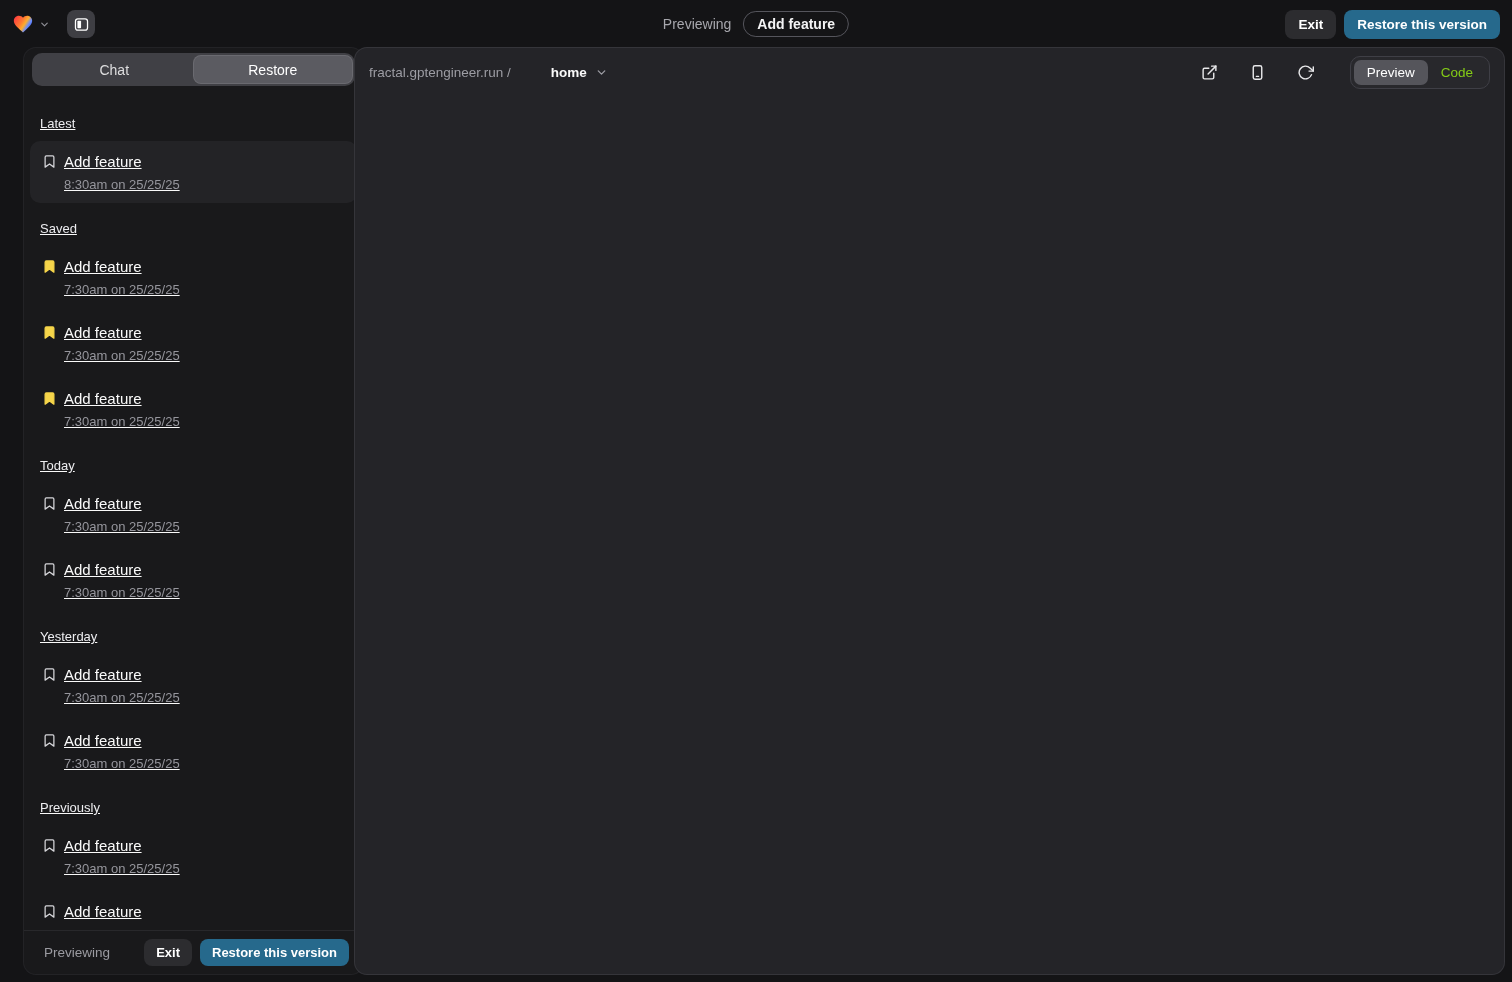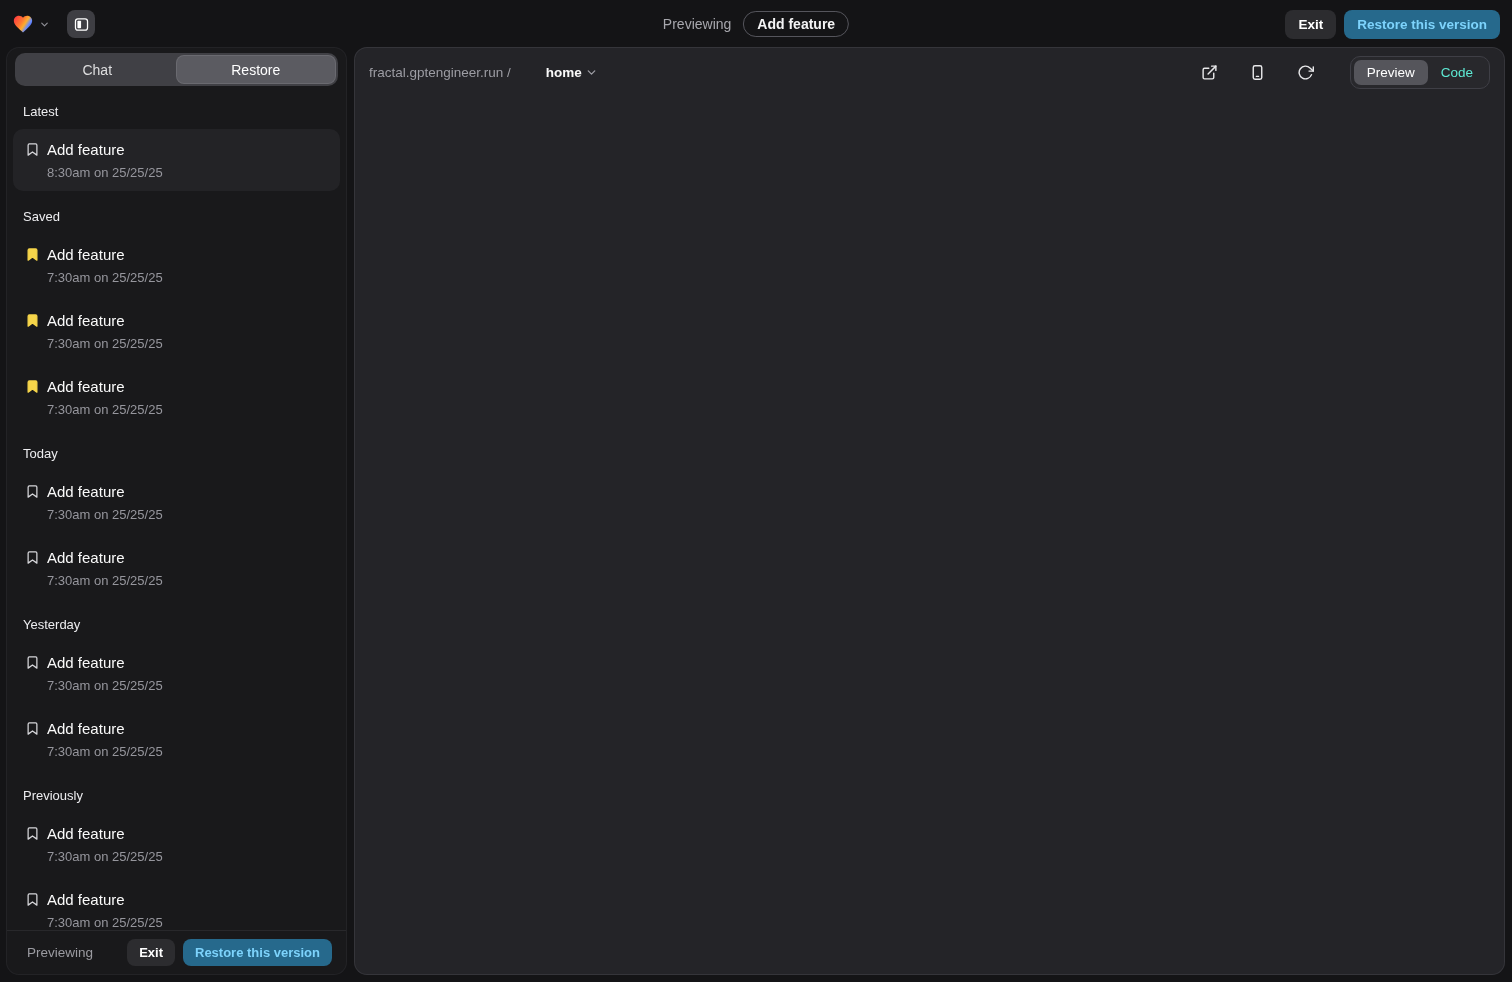"Restore this version" .btn-restore { color: #7dd3fc -> #ffffff }
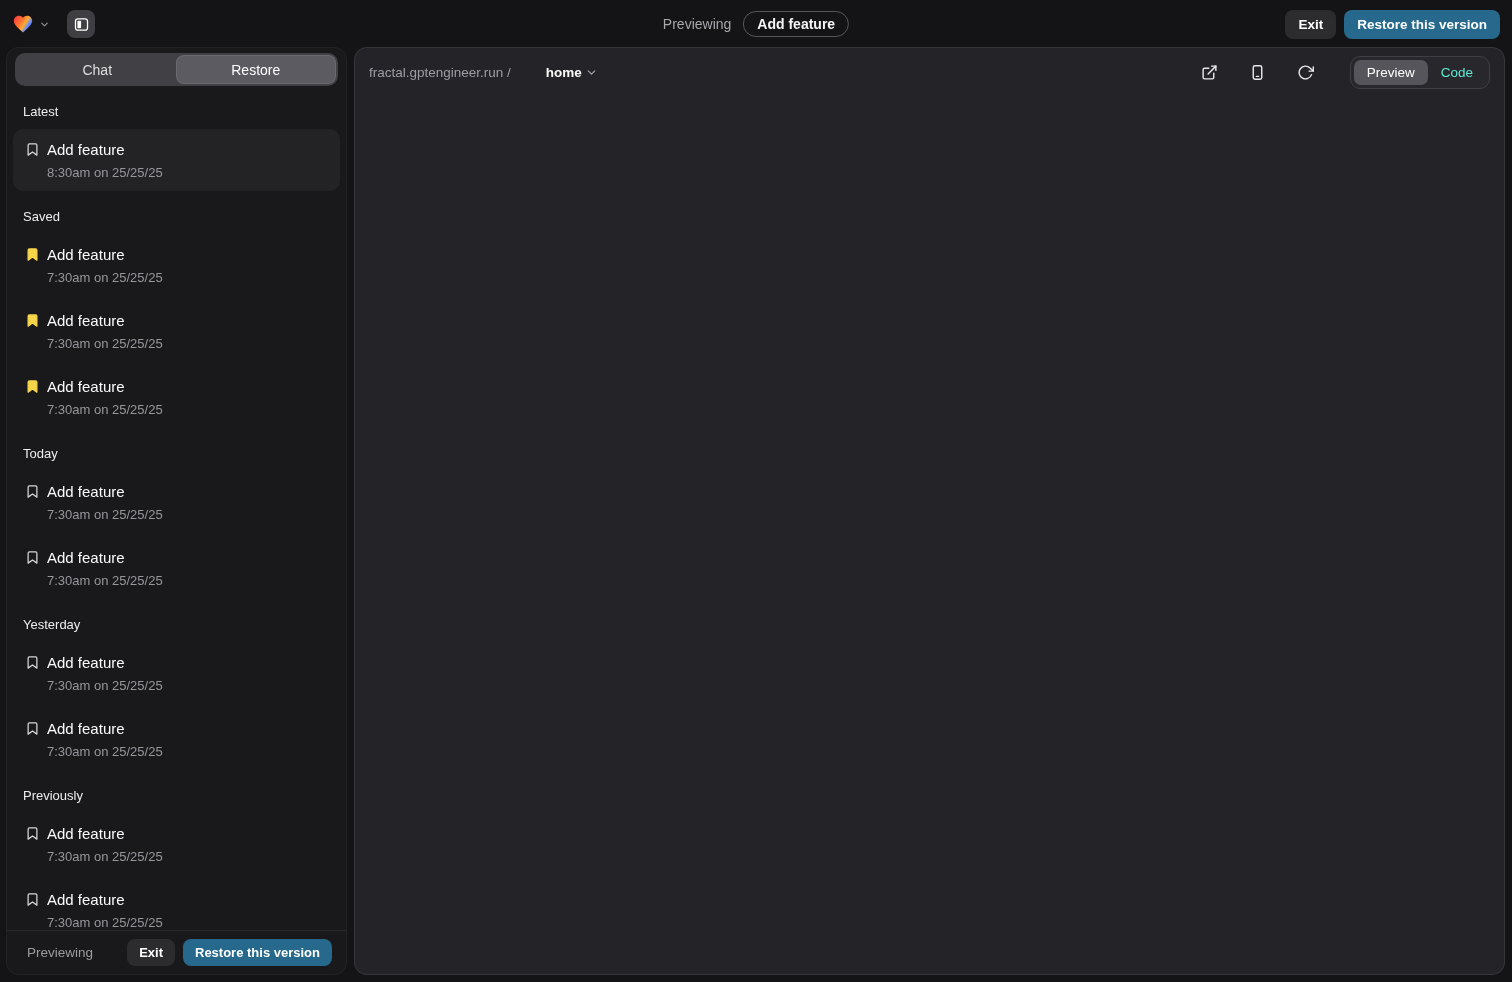"Chat" .sidebar { left: 7px -> 24px }
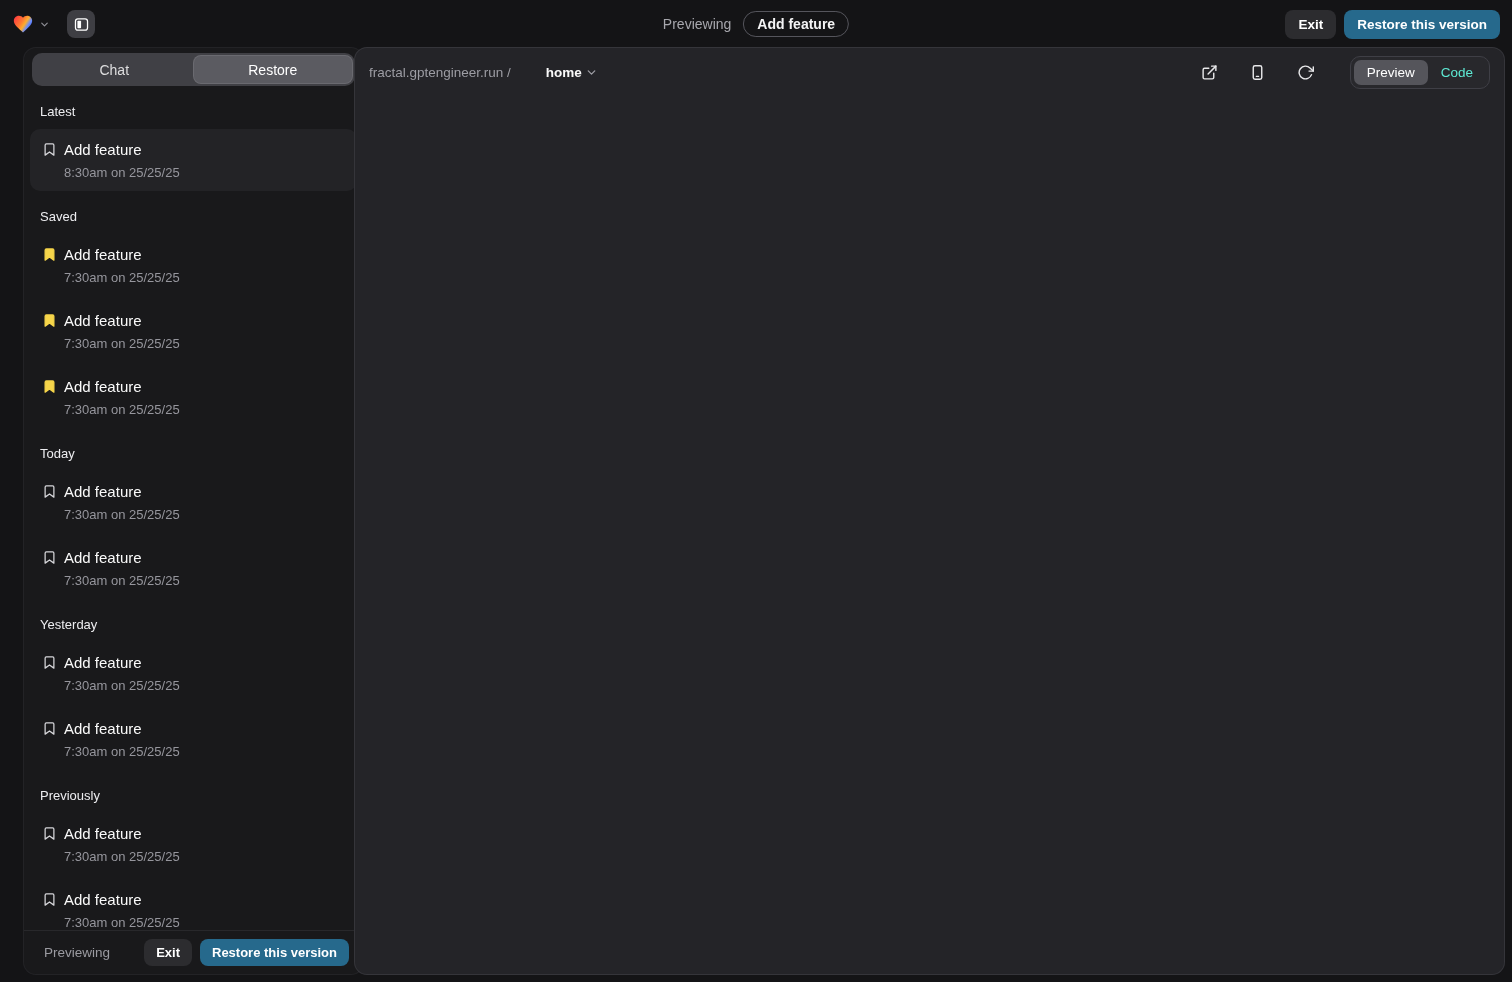"fractal.gptengineer.run /" .url-bar { gap: none -> 5px }
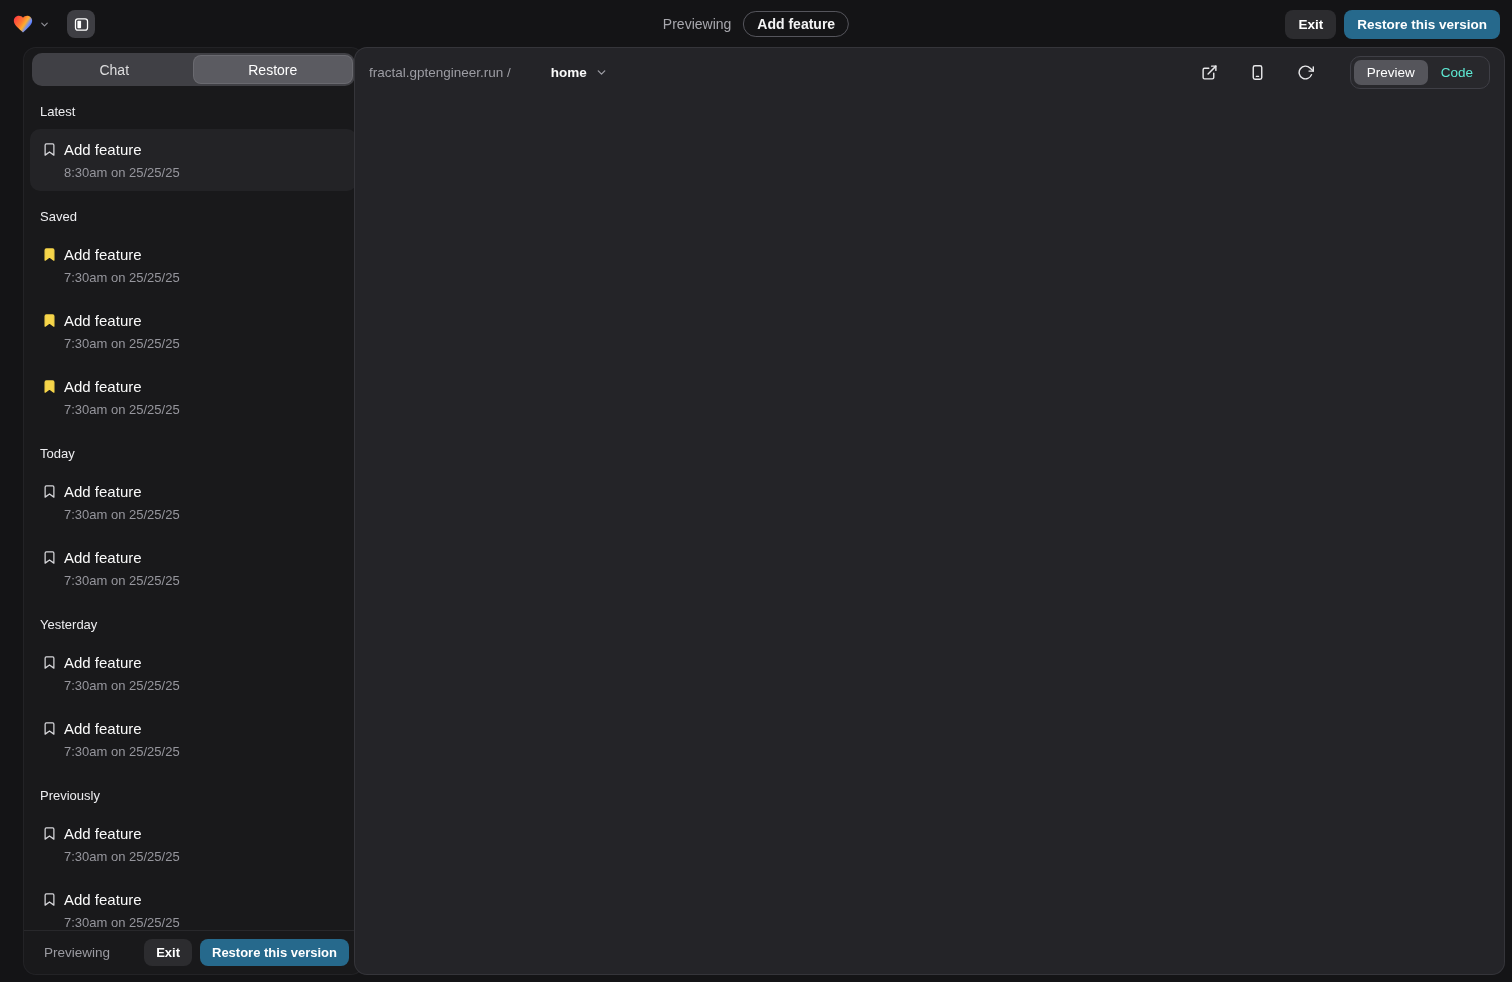"Code" .view-seg { color: #5eead4 -> #84cc16 }
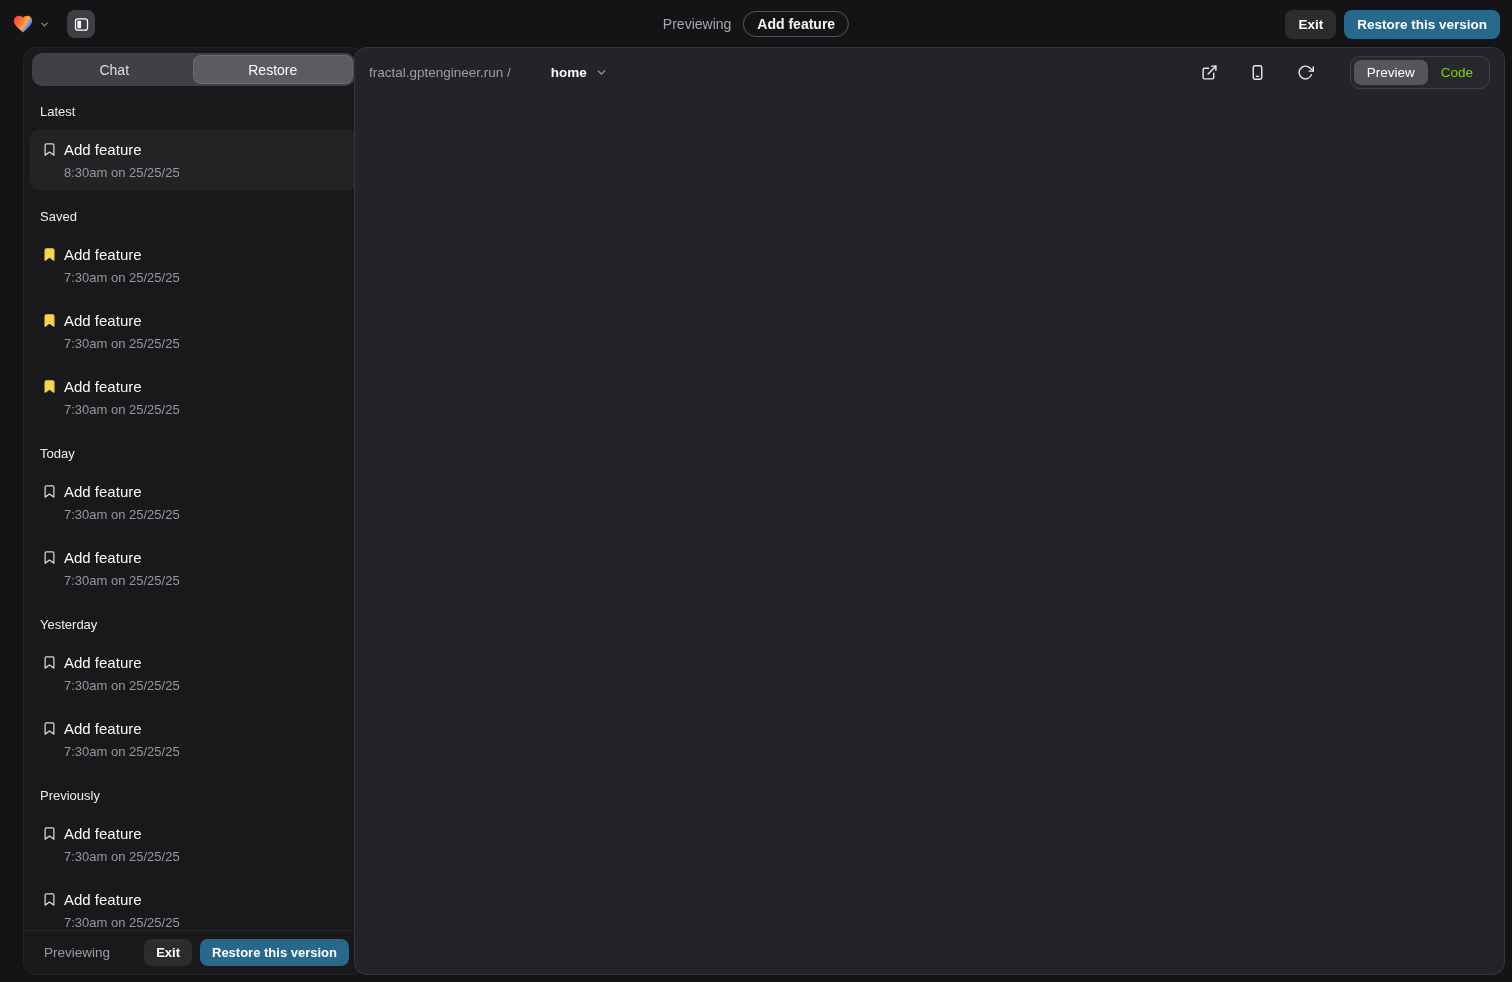"Latest" .history-list { padding: 0 0 4px -> 12px 0 4px; text-decoration: none -> underline }
